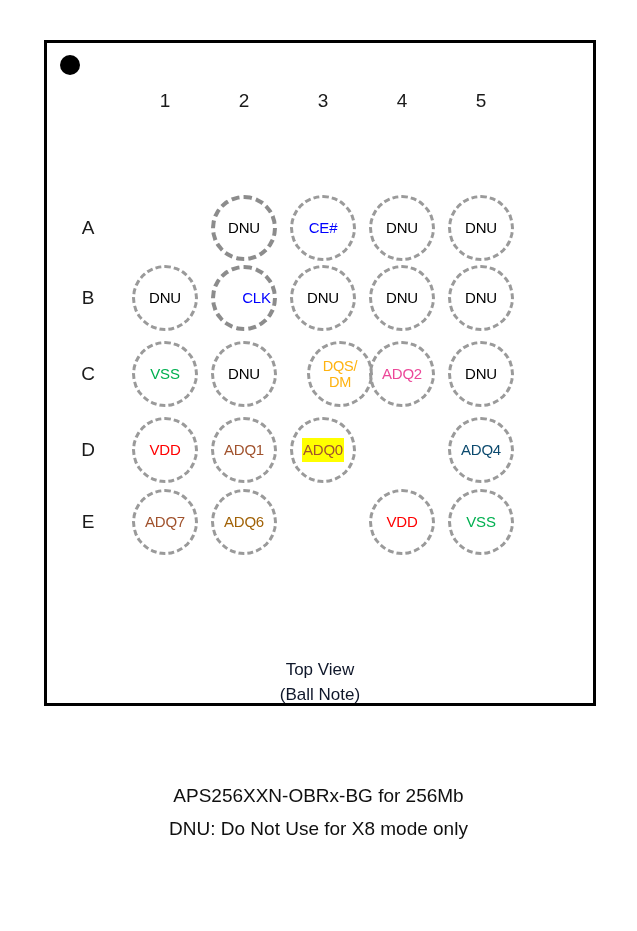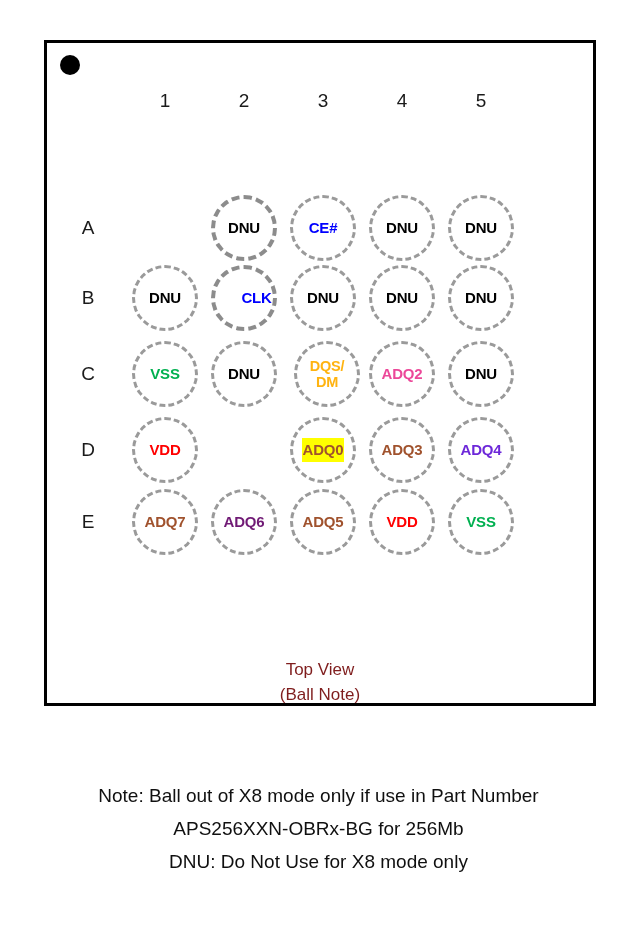"DNU" .ball-label { font-weight: bold -> normal }
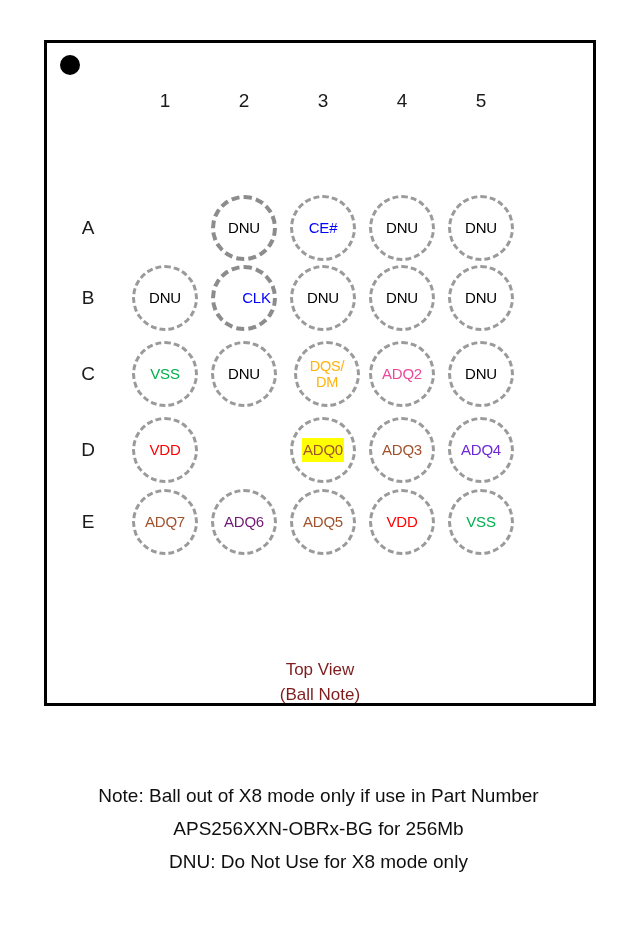"DQS/" div.ball { left: 247px -> 260px }
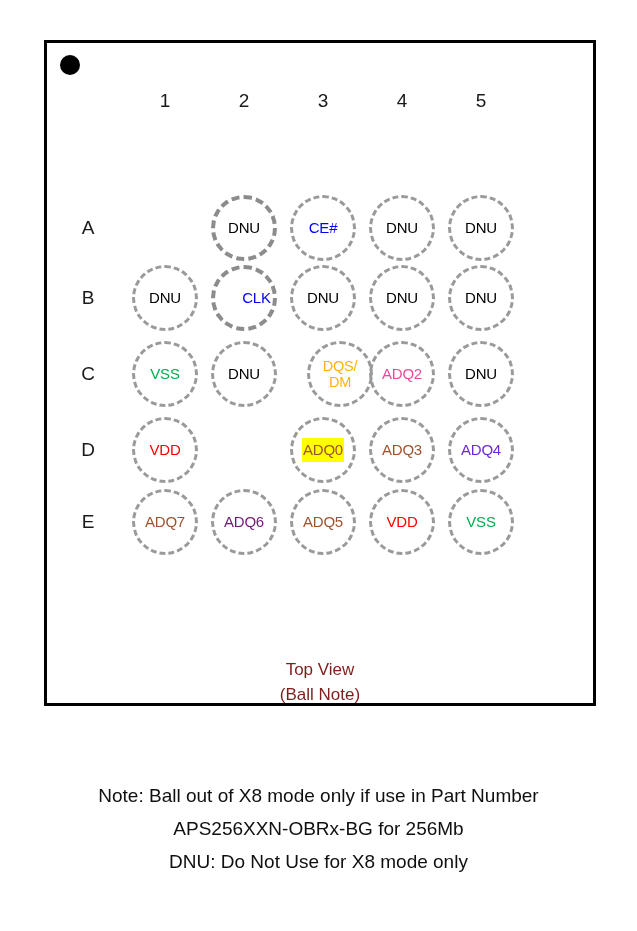"ADQ1" div.ball { html: none -> <div> <span>ADQ1</span> </div> }
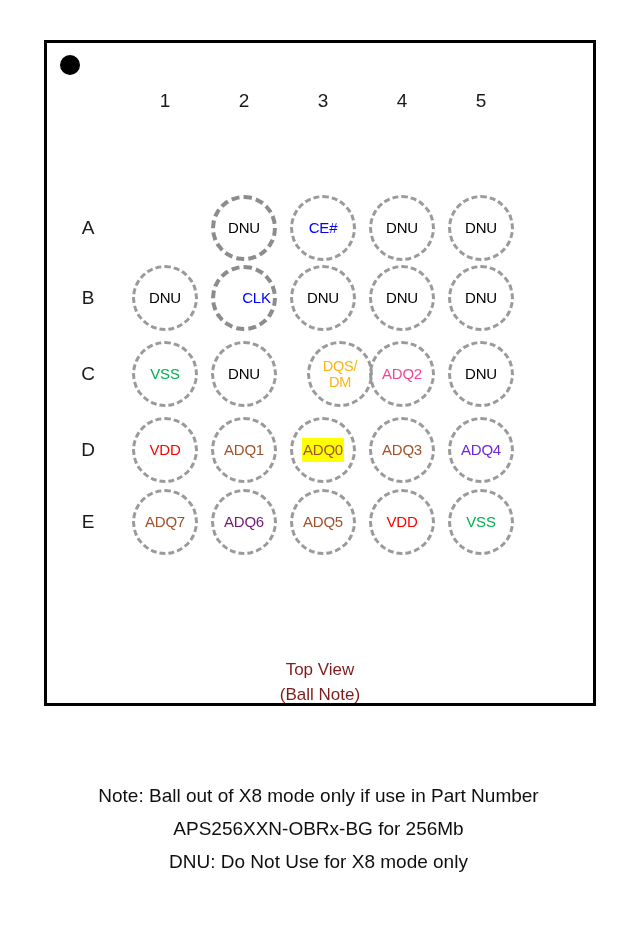"ADQ3" div.ball { html: <div> <span>ADQ3</span> </div> -> none }
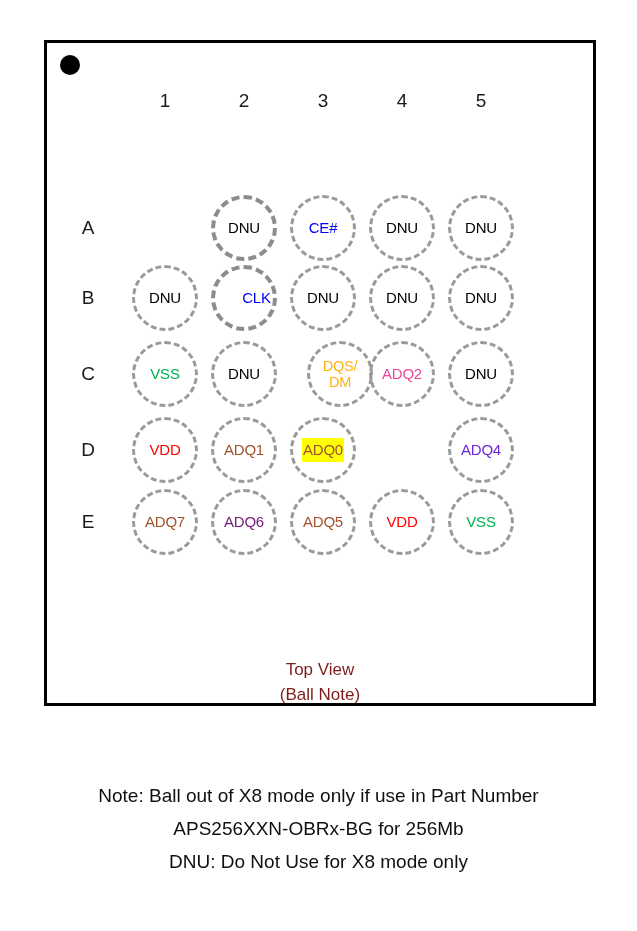"ADQ4" span.ball-label { color: #6d28d9 -> #0c4a6e }
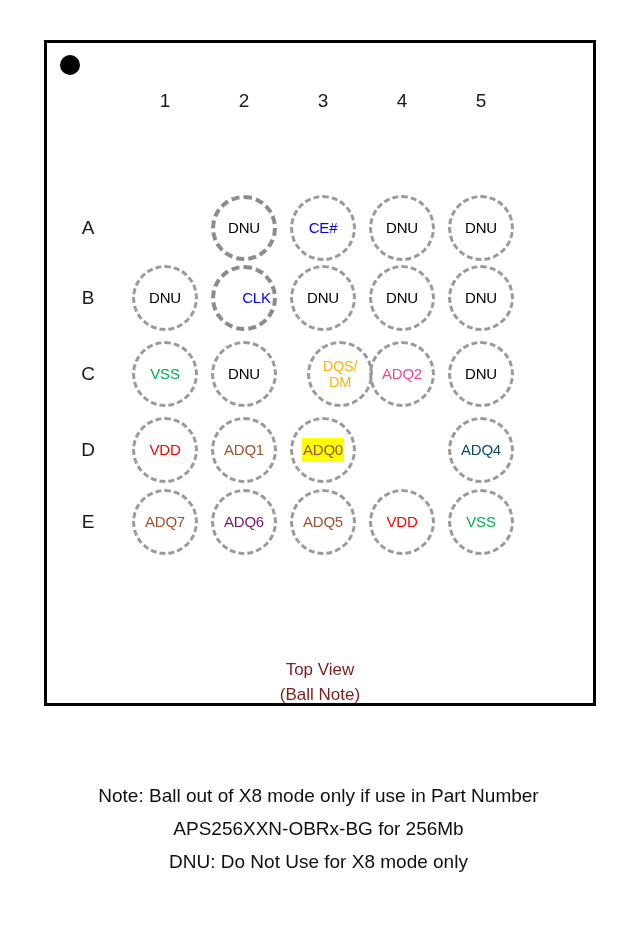"ADQ6" span.ball-label { color: #701a75 -> #a16207 }
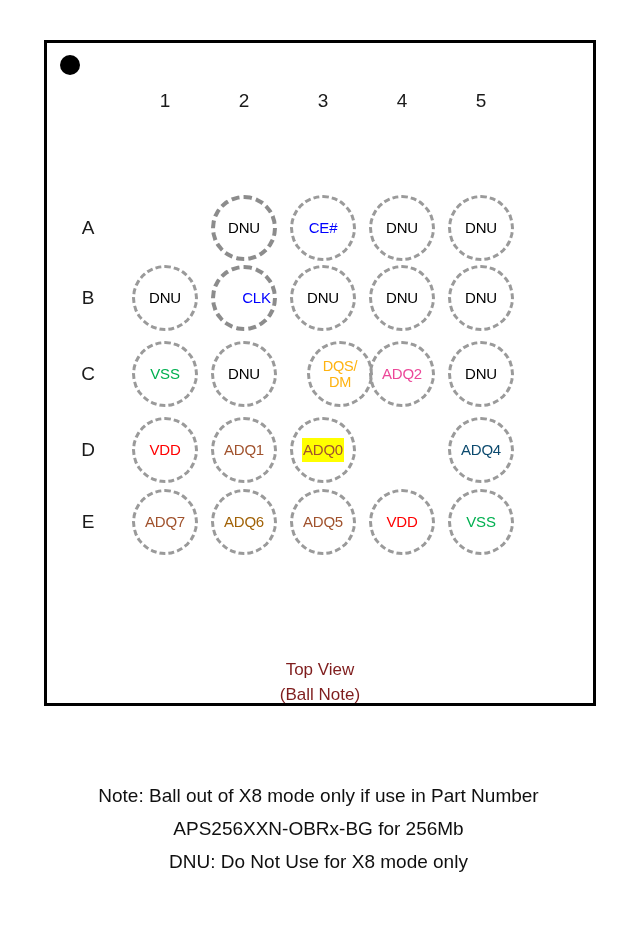"ADQ5" div.ball { html: <div> <span>ADQ5</span> </div> -> none }
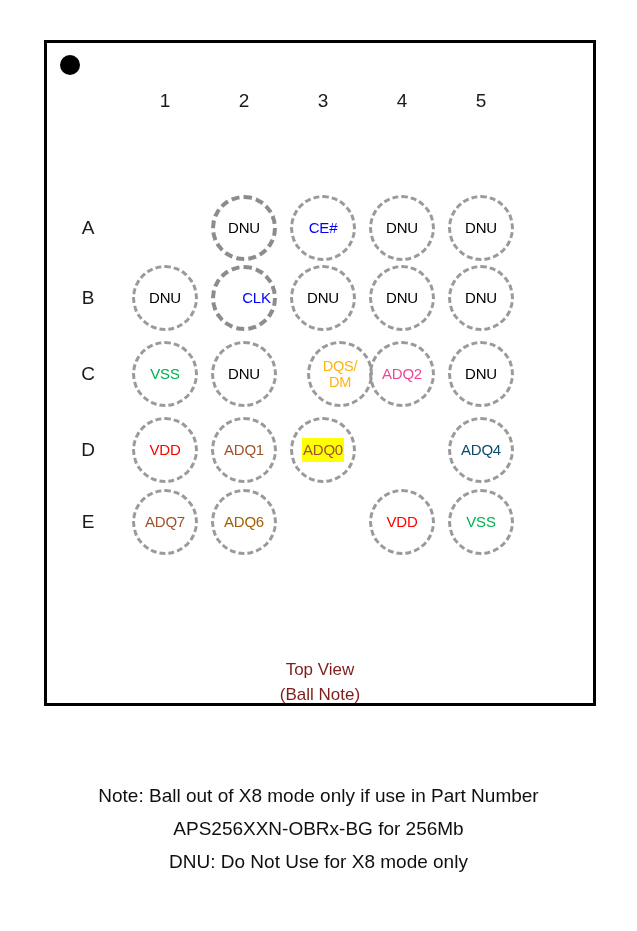"Top View" #view-caption { color: #7f1d1d -> #0f172a }
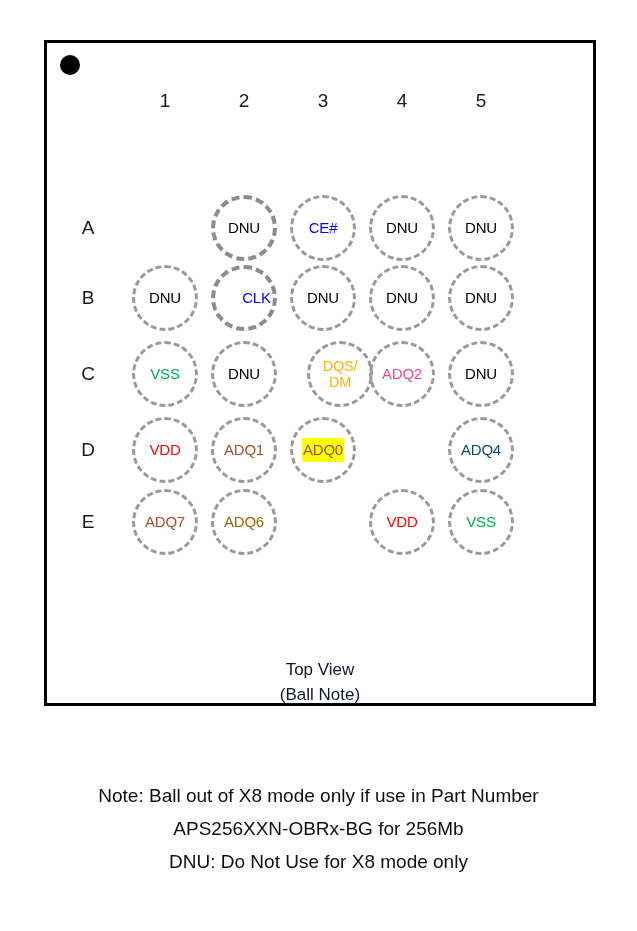"Note: Ball out of X8" div { html: <div>Note: Ball out of X8 mode only if use in Part Number</div> -> none }
